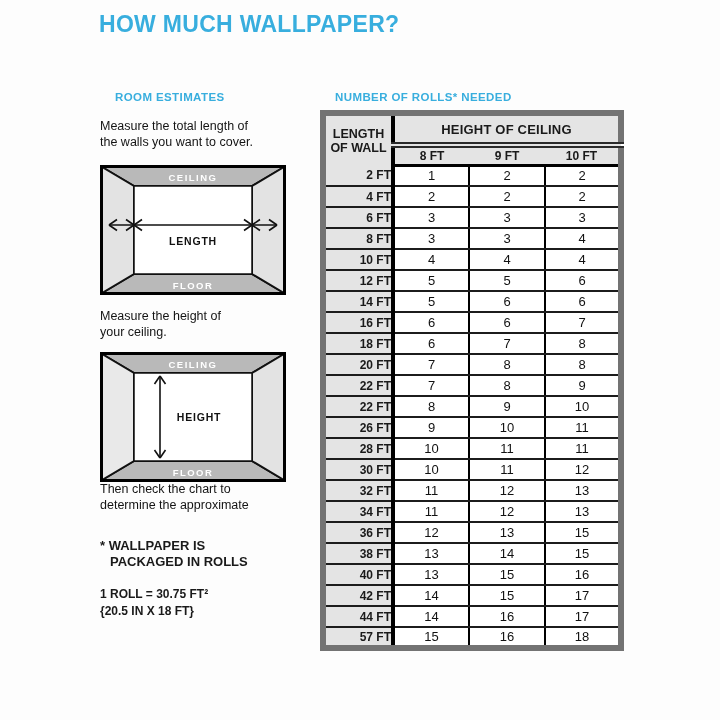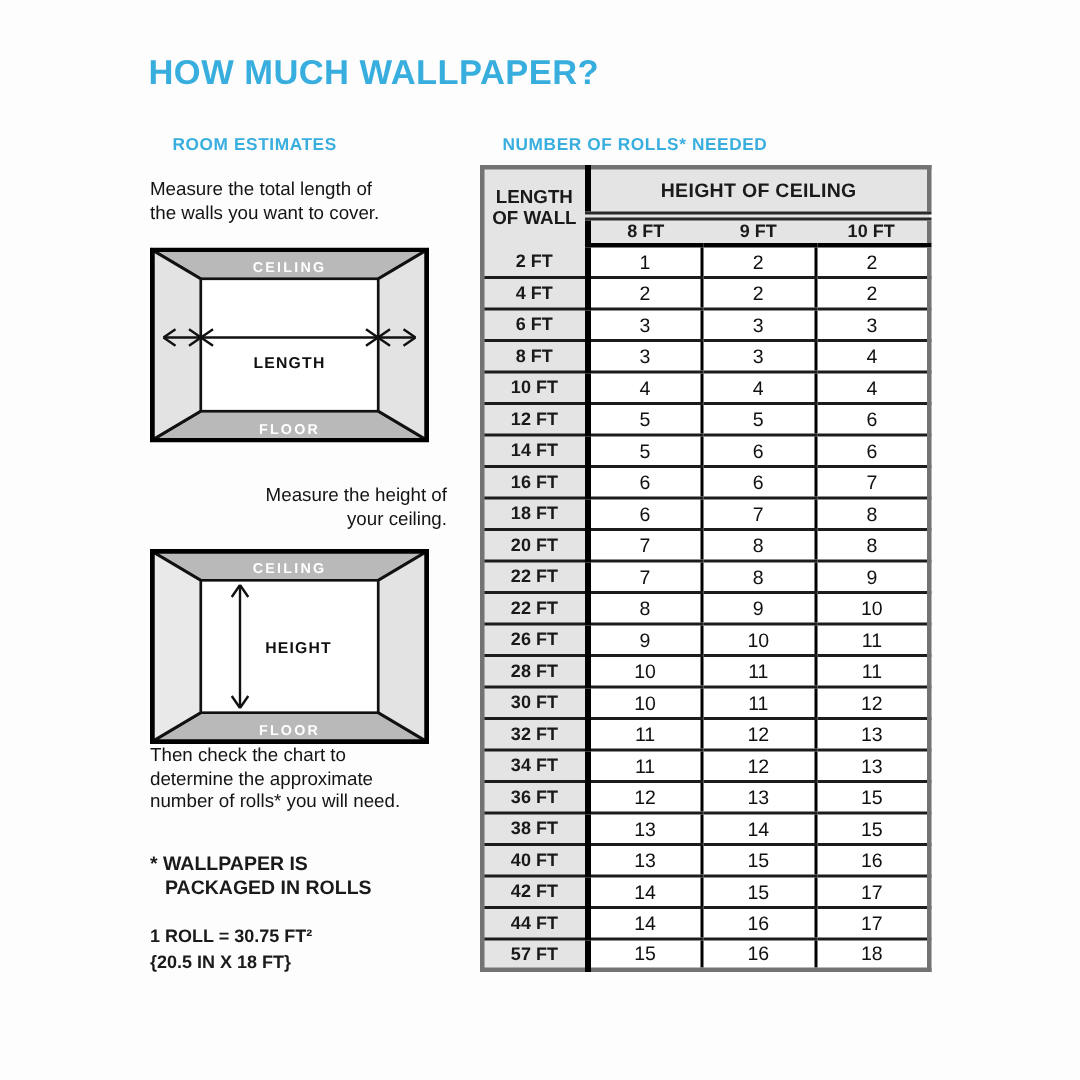"HOW MUCH WALLPAPER?" .page-title { margin-top: 24px -> none }
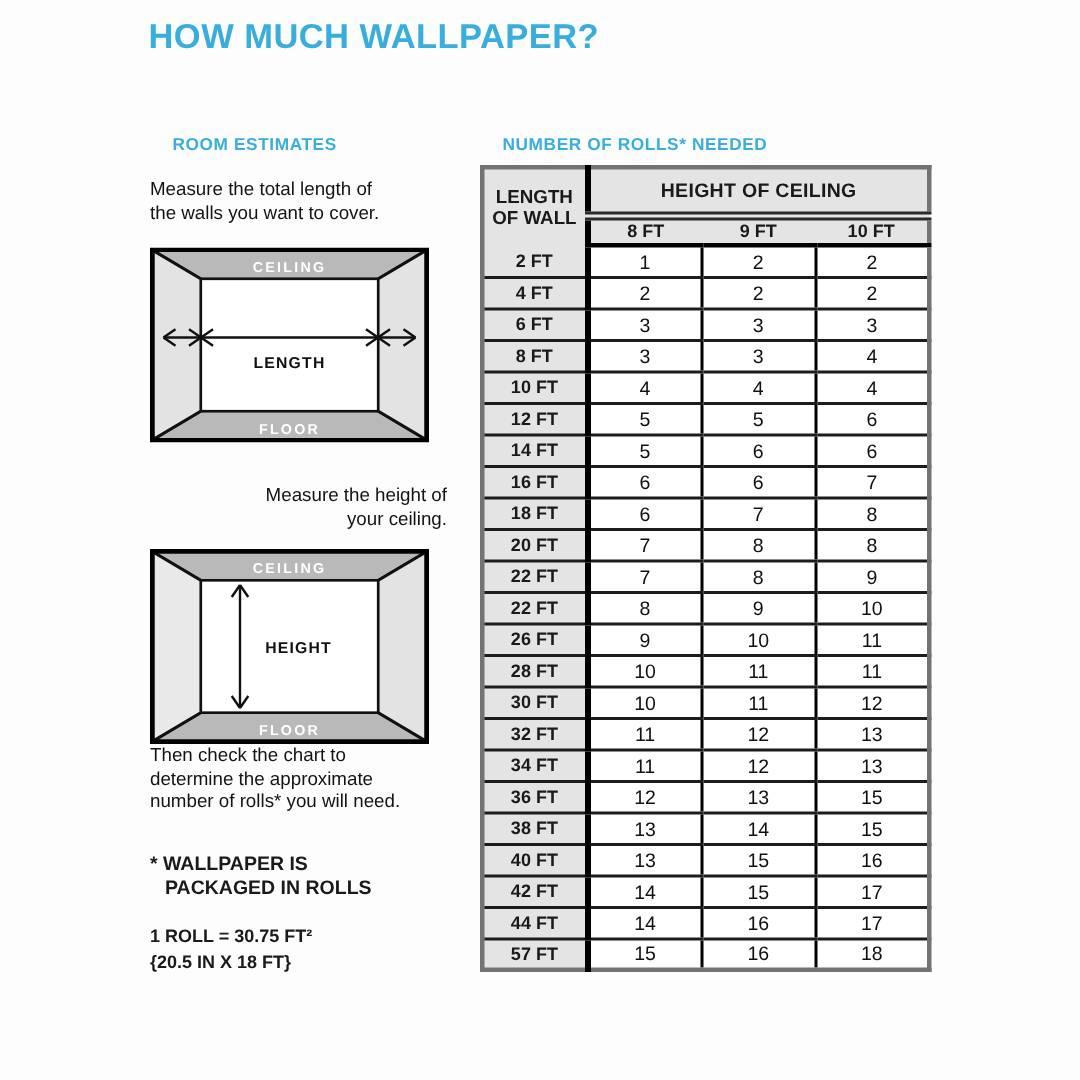"LENGTH OF WALL" table.rolls { border: 3px solid #737373 -> 6px solid #737373 }
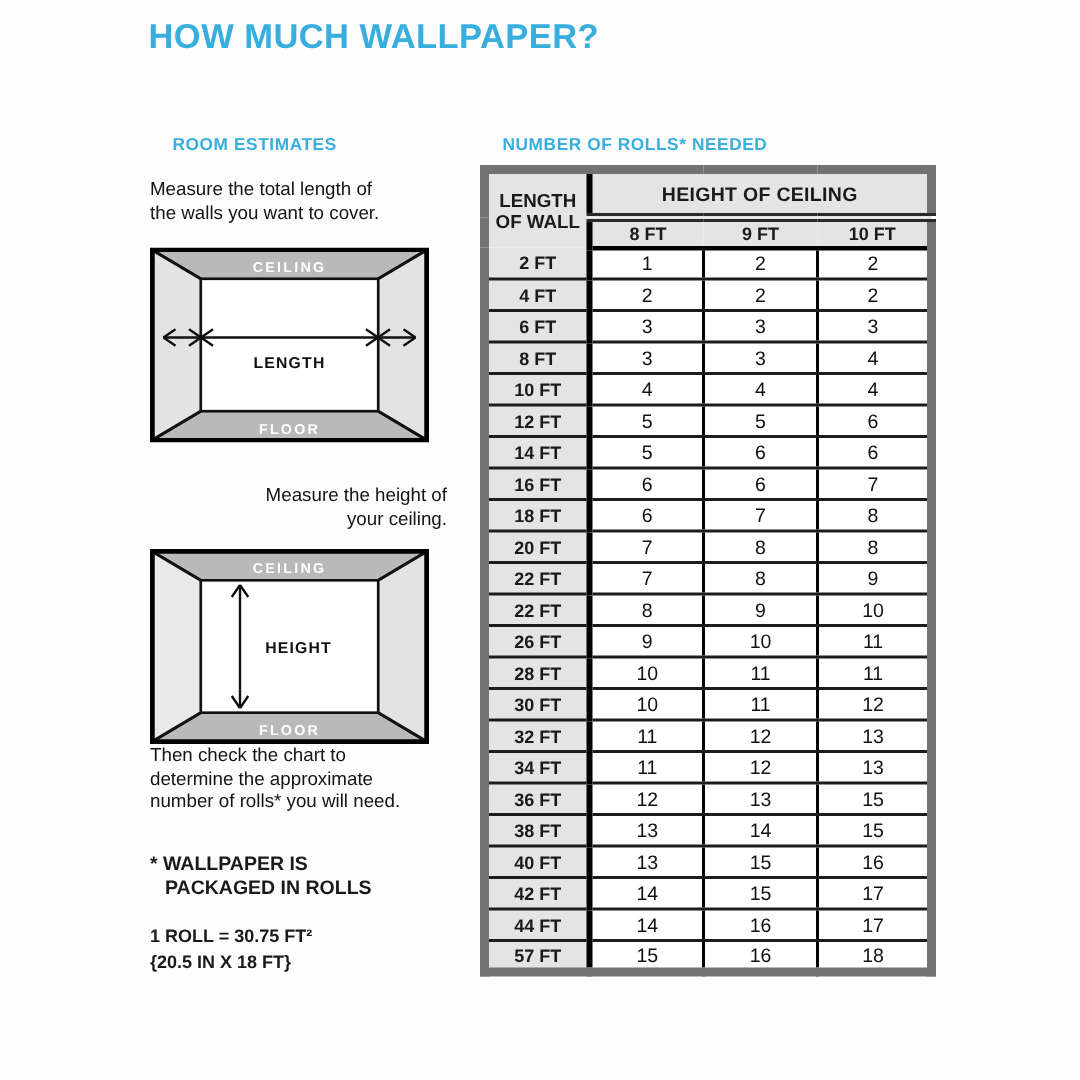"2 FT" tbody th { text-align: none -> right }
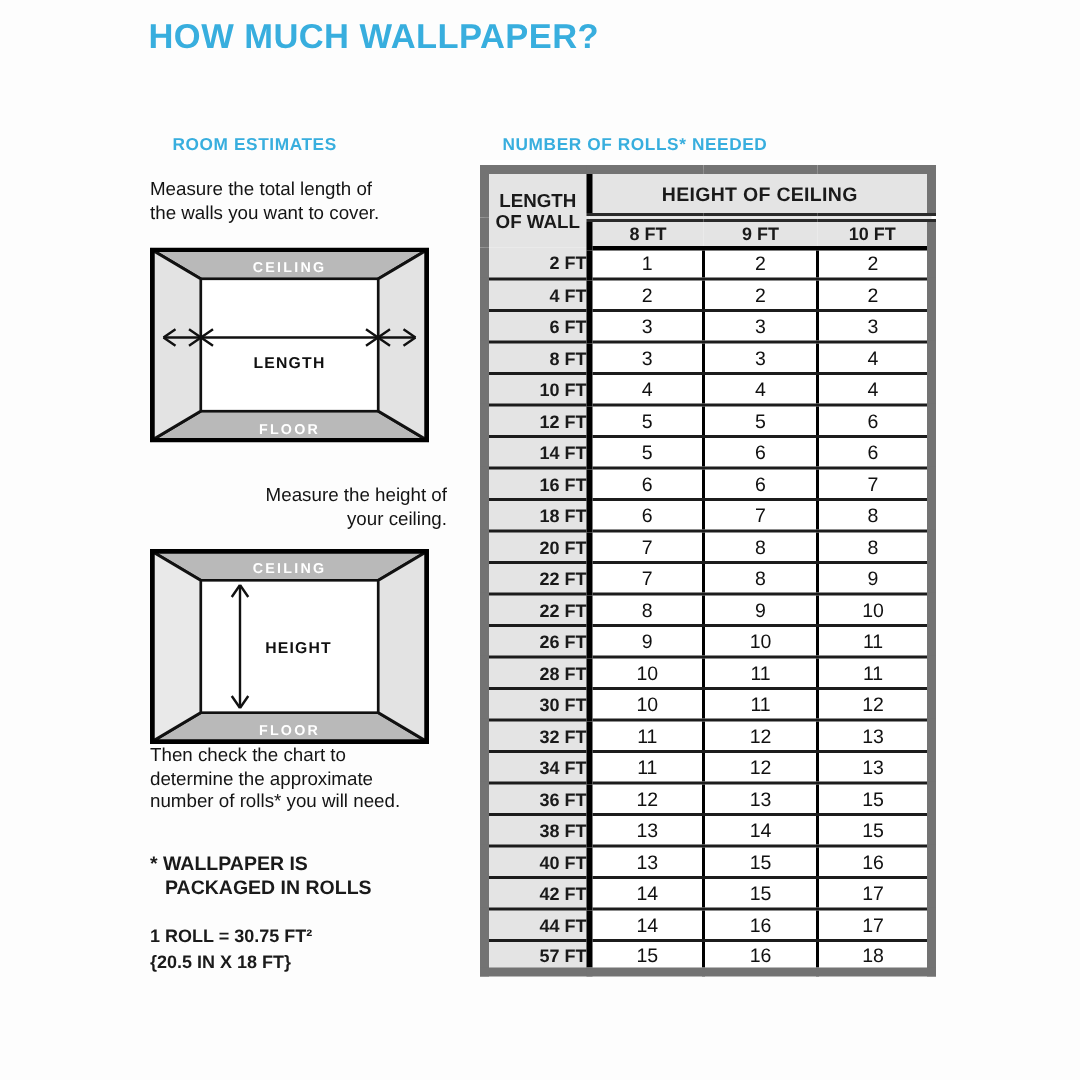"Measure the height of" .mt-step2 { margin-top: 28px -> 14px; text-align: right -> none }
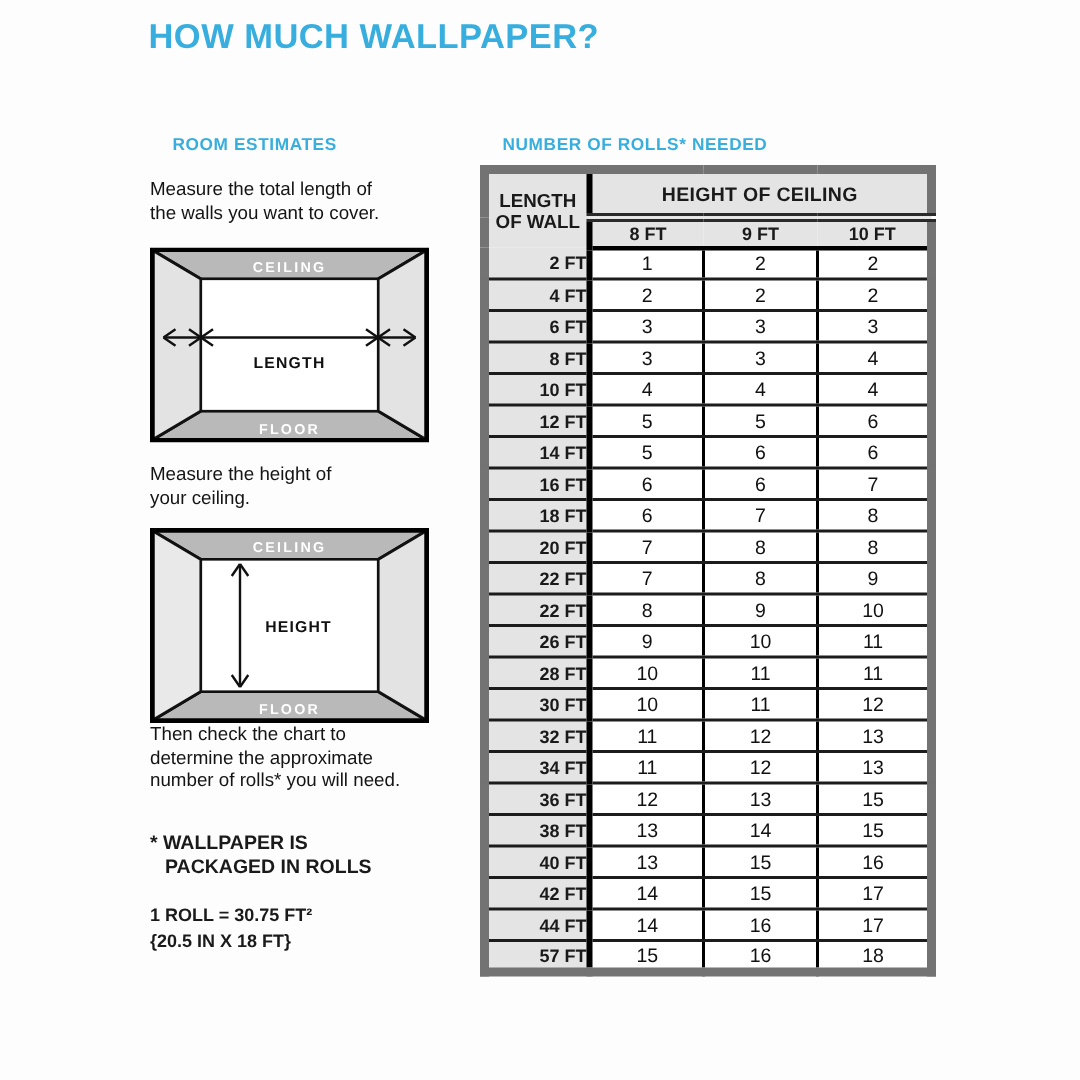"number of rolls* you will" div { html: <div>number of rolls* you will need.</div> -> none }
